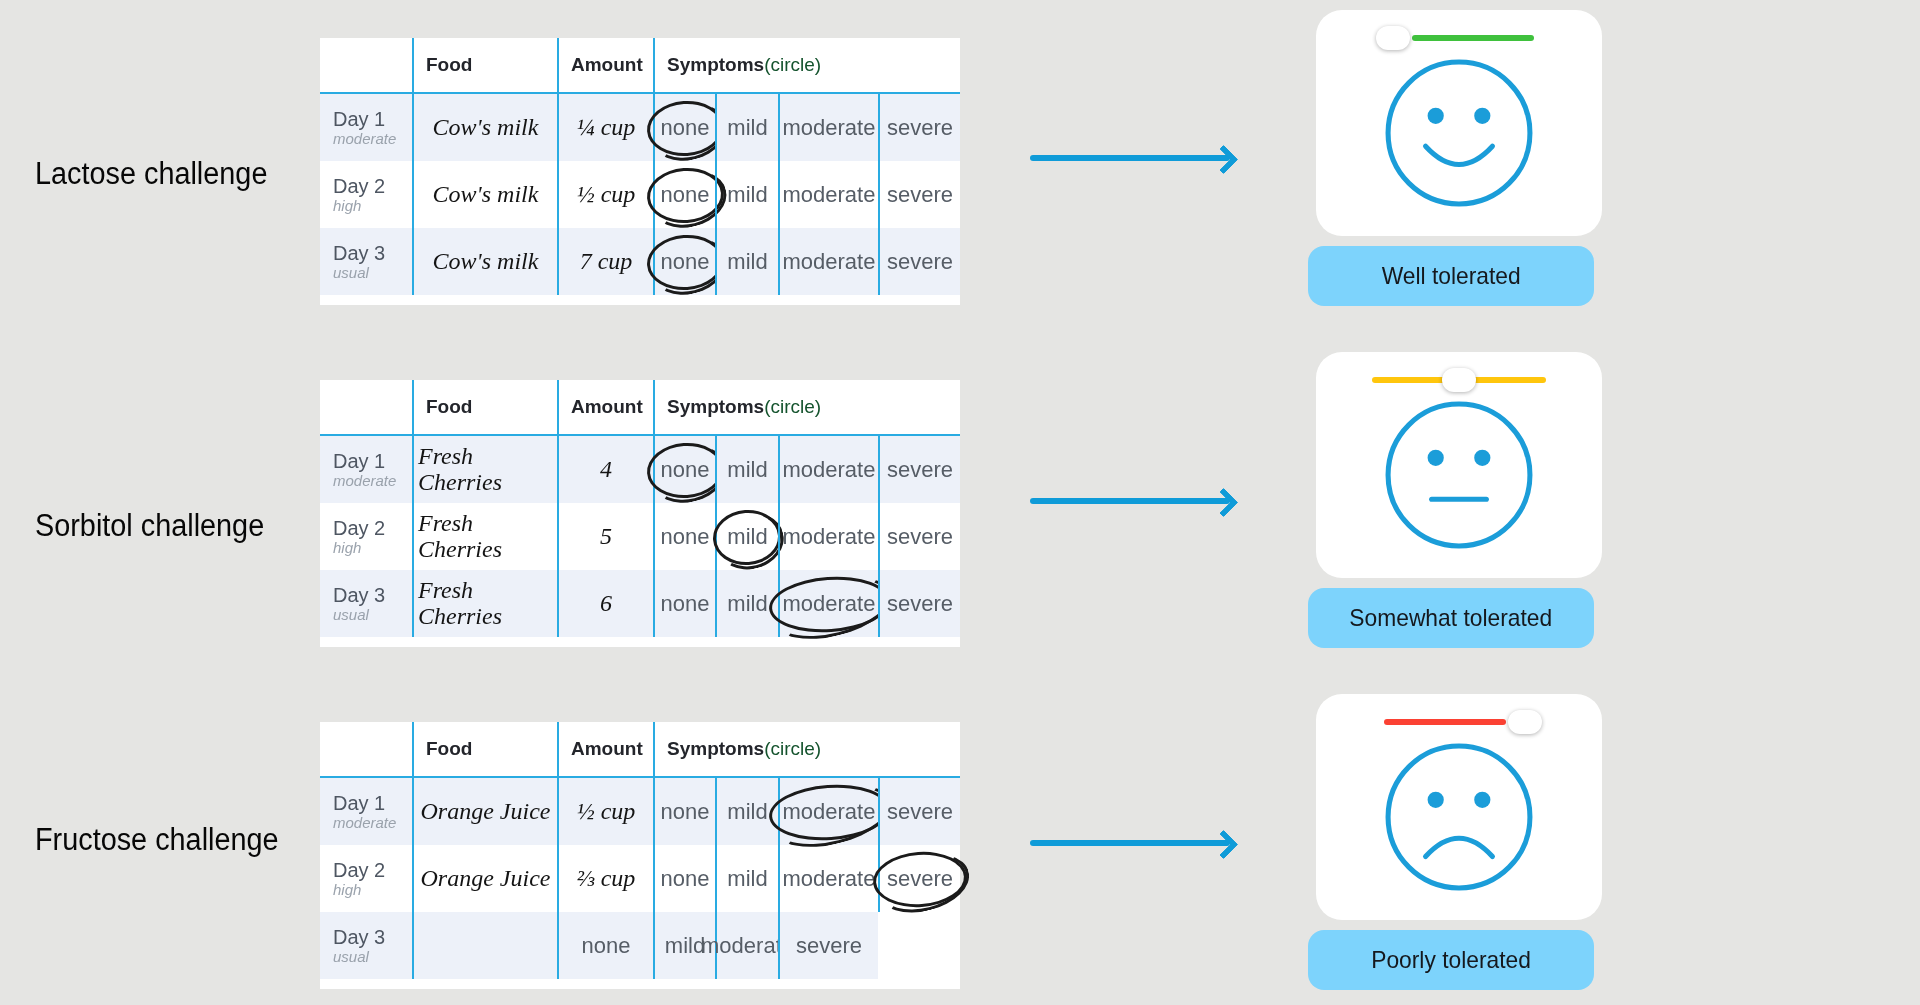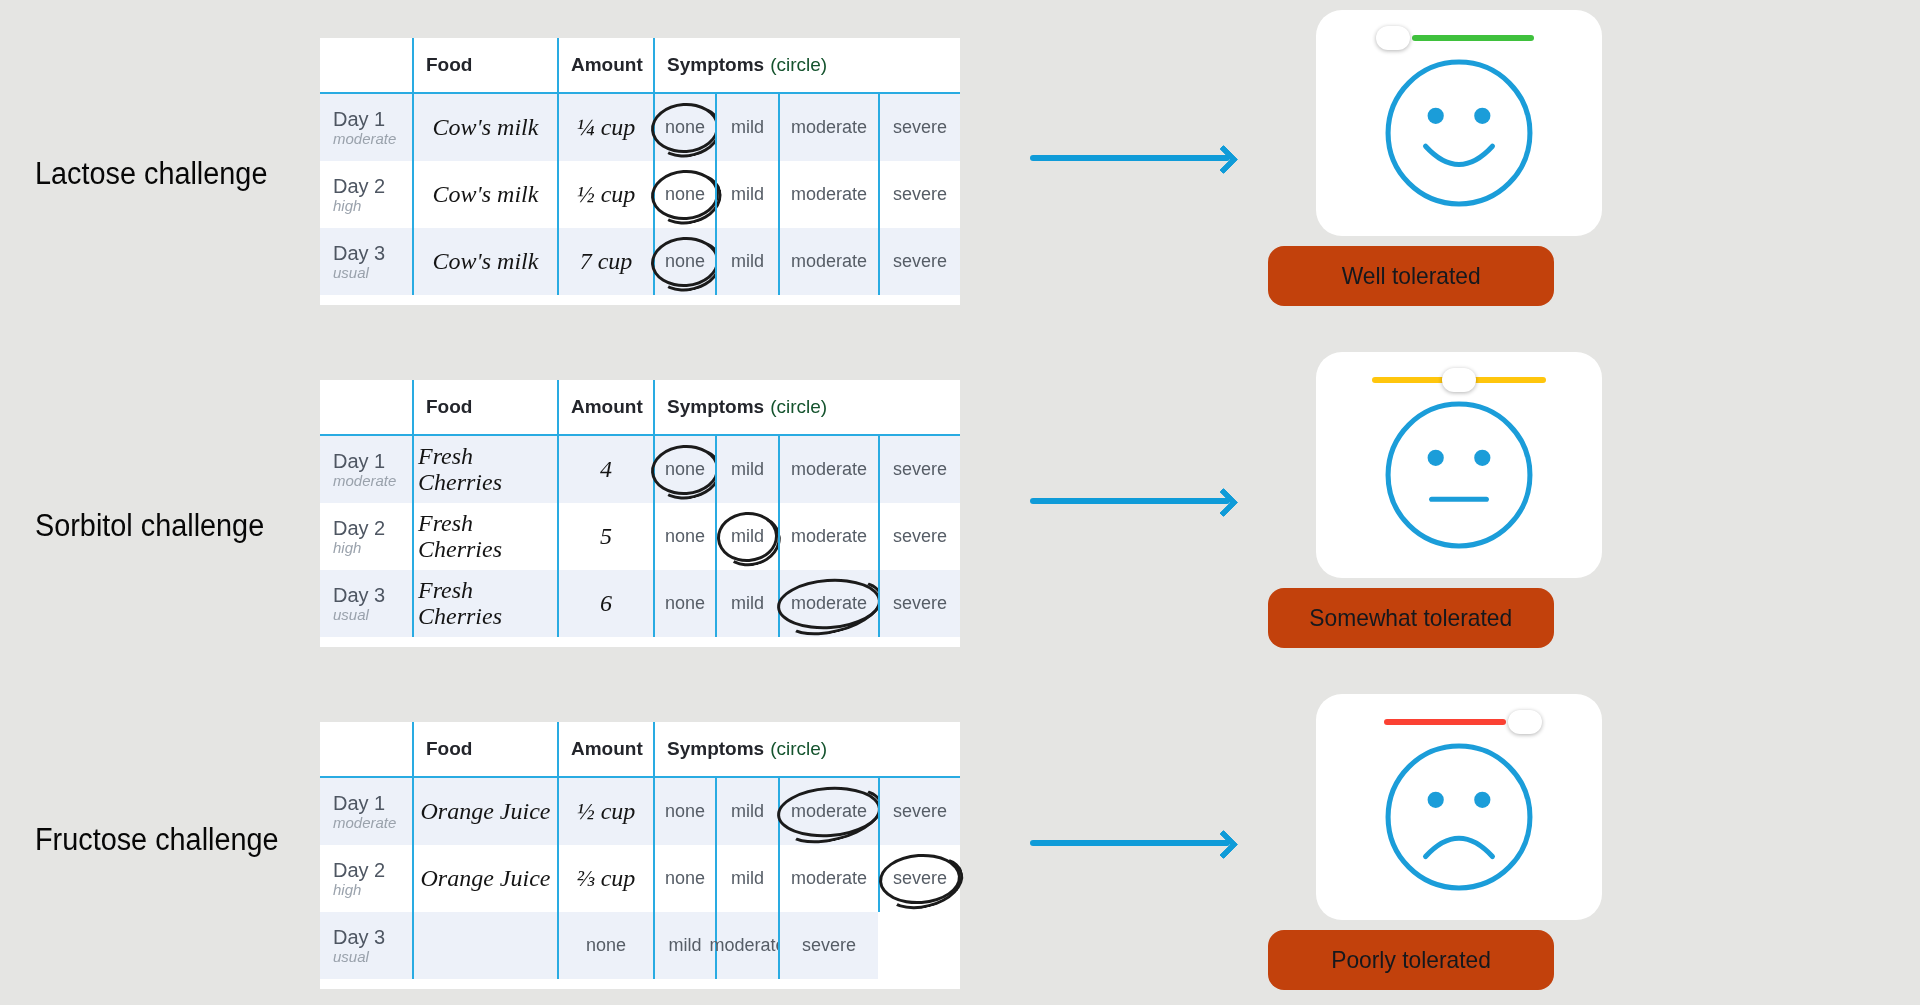"Symptoms" .hcell.sympt { gap: 6px -> none }
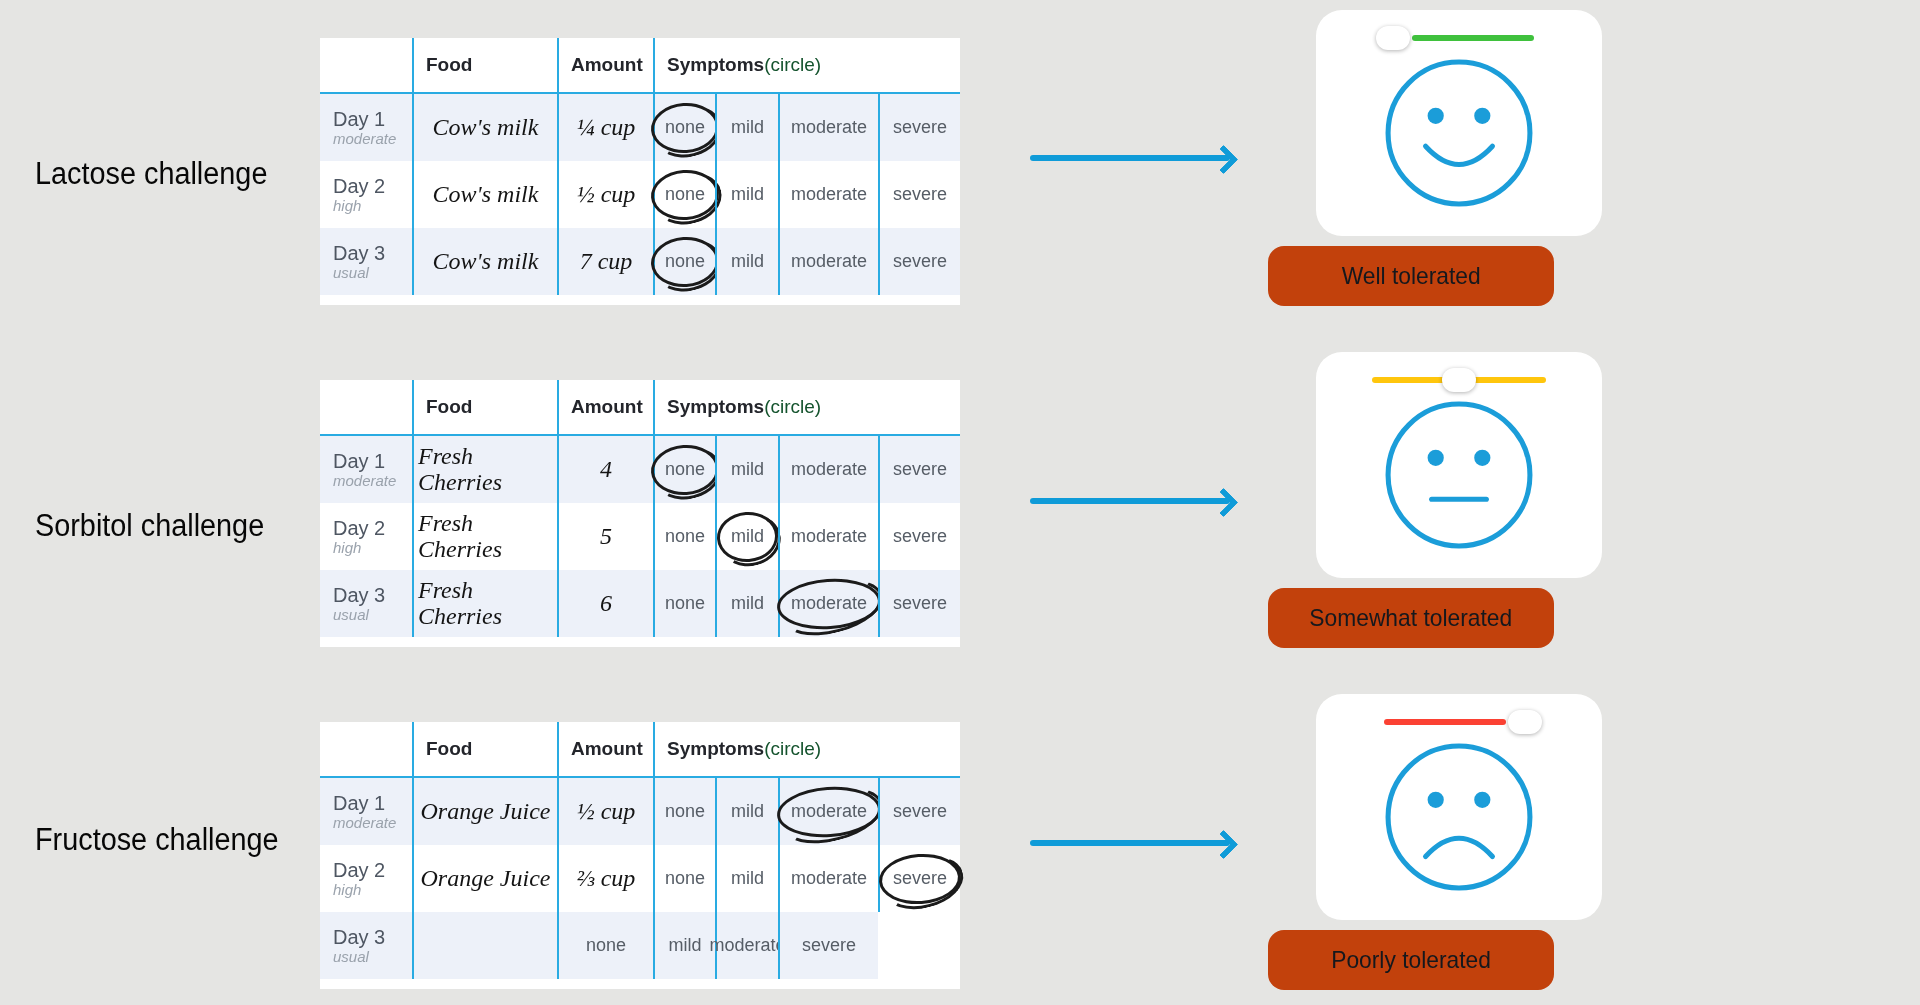"none" .sym-word { font-size: 18px -> 22px }
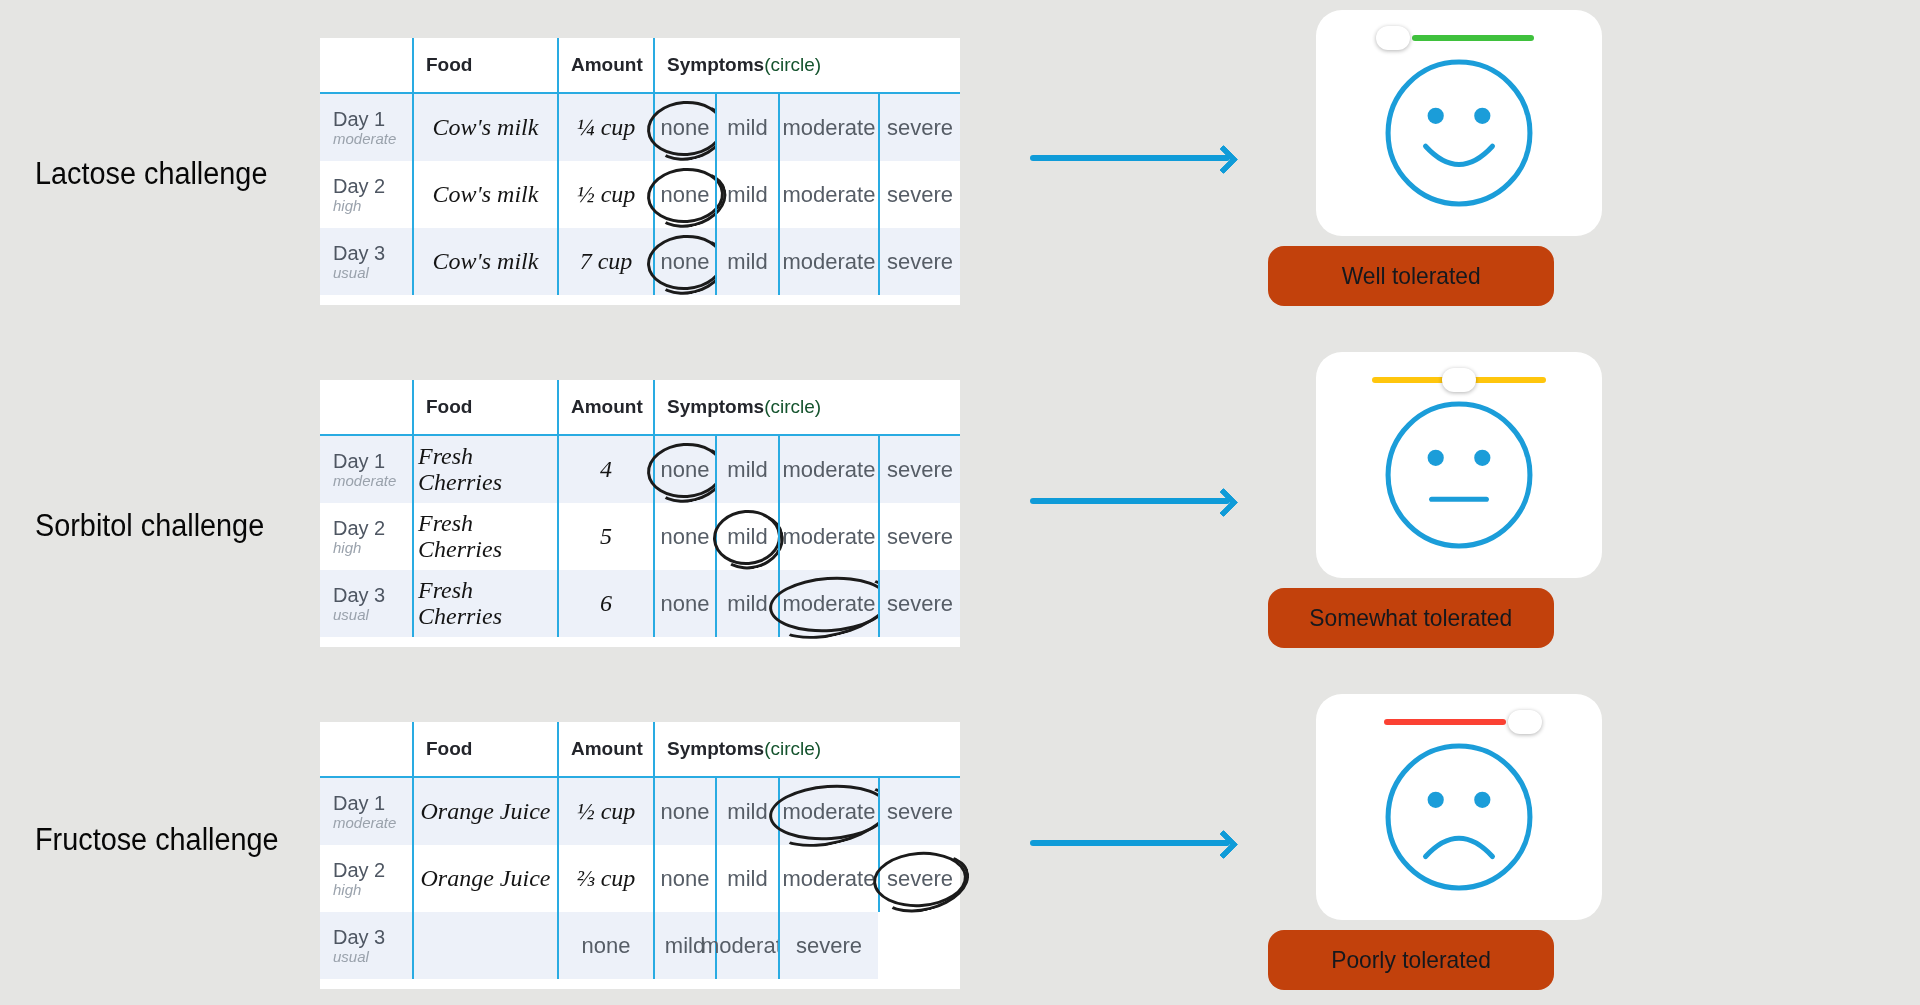"Well tolerated" .result-label { background: #c2410c -> #7dd3fc; left: 1268px -> 1308px }
